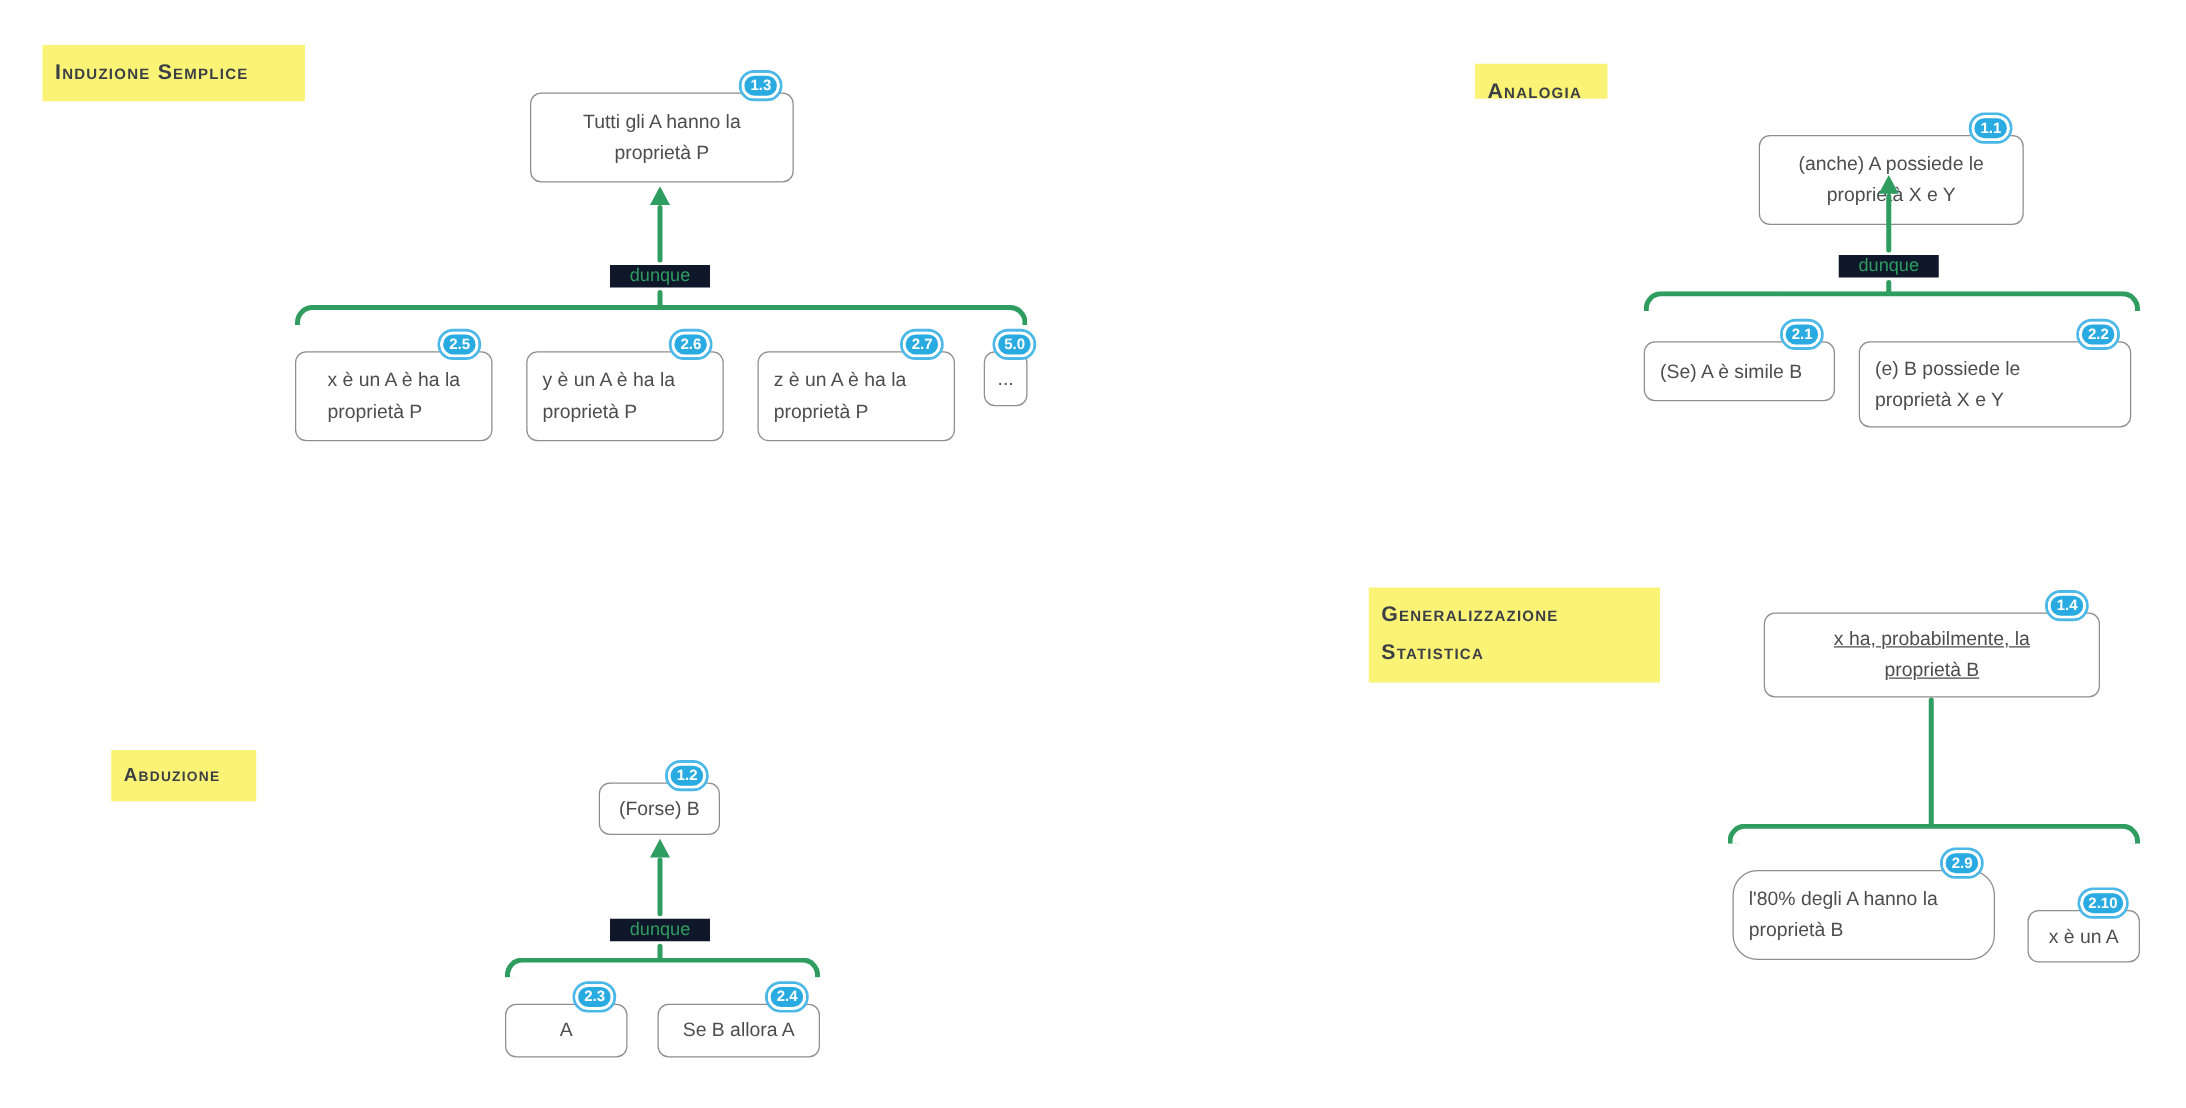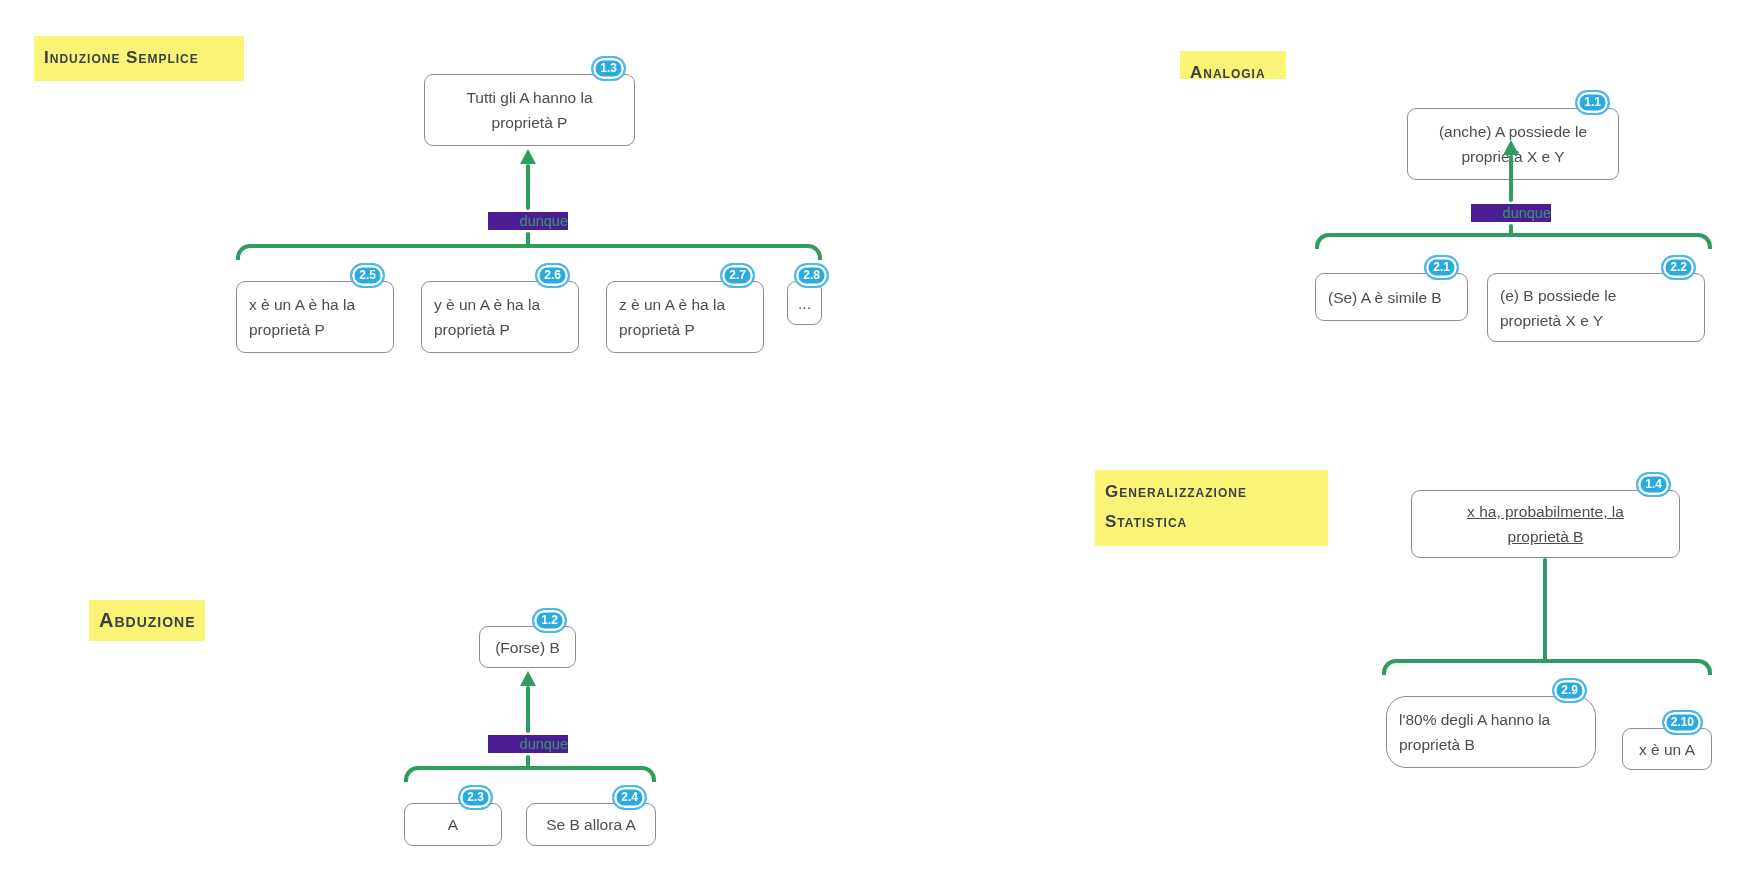"dunque" .connector-label { background: #4c1d95 -> #0f172a; text-align: right -> center }
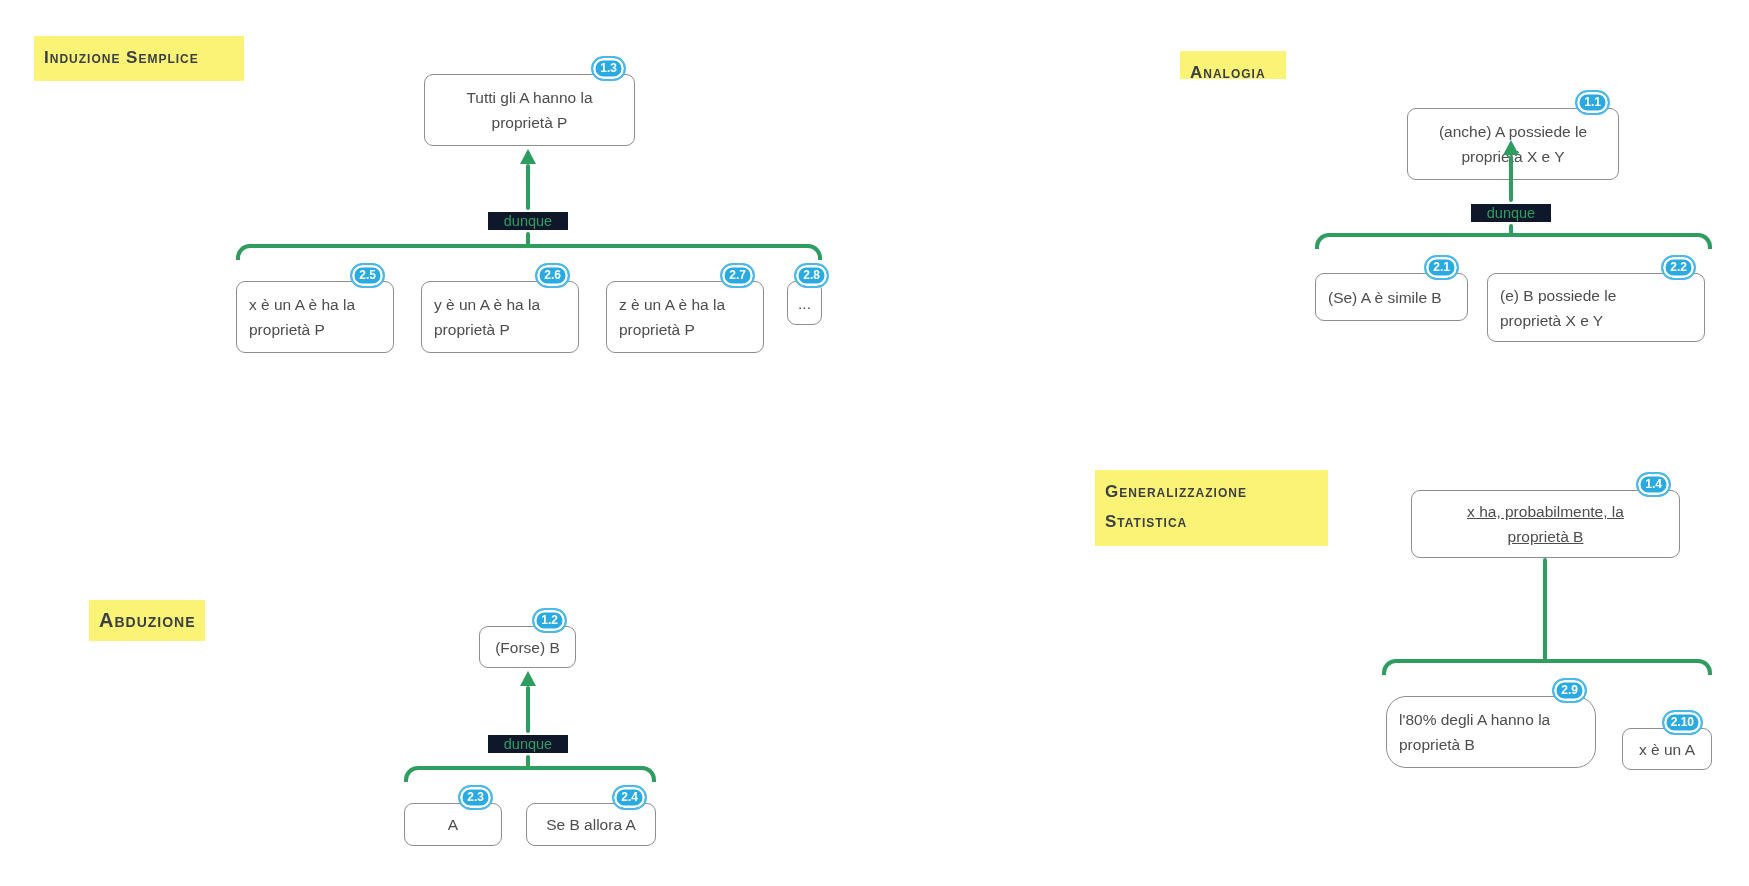"2.5" div.node { justify-content: none -> center }
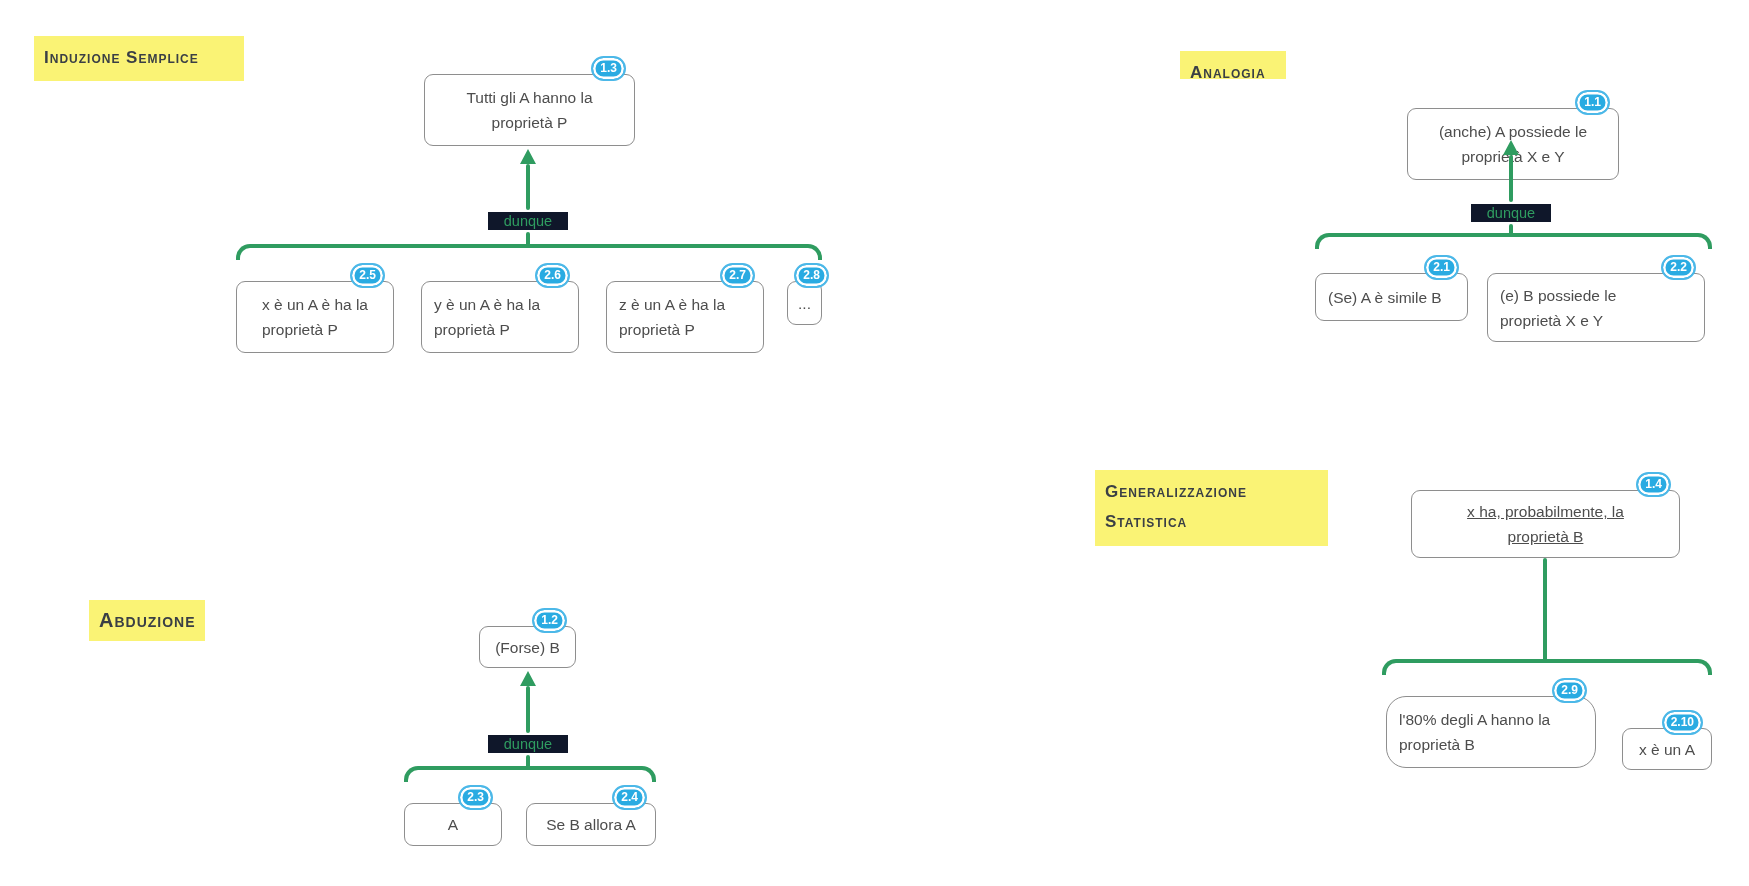"2.8" span.badge { text: 2.8 -> 5.0 }
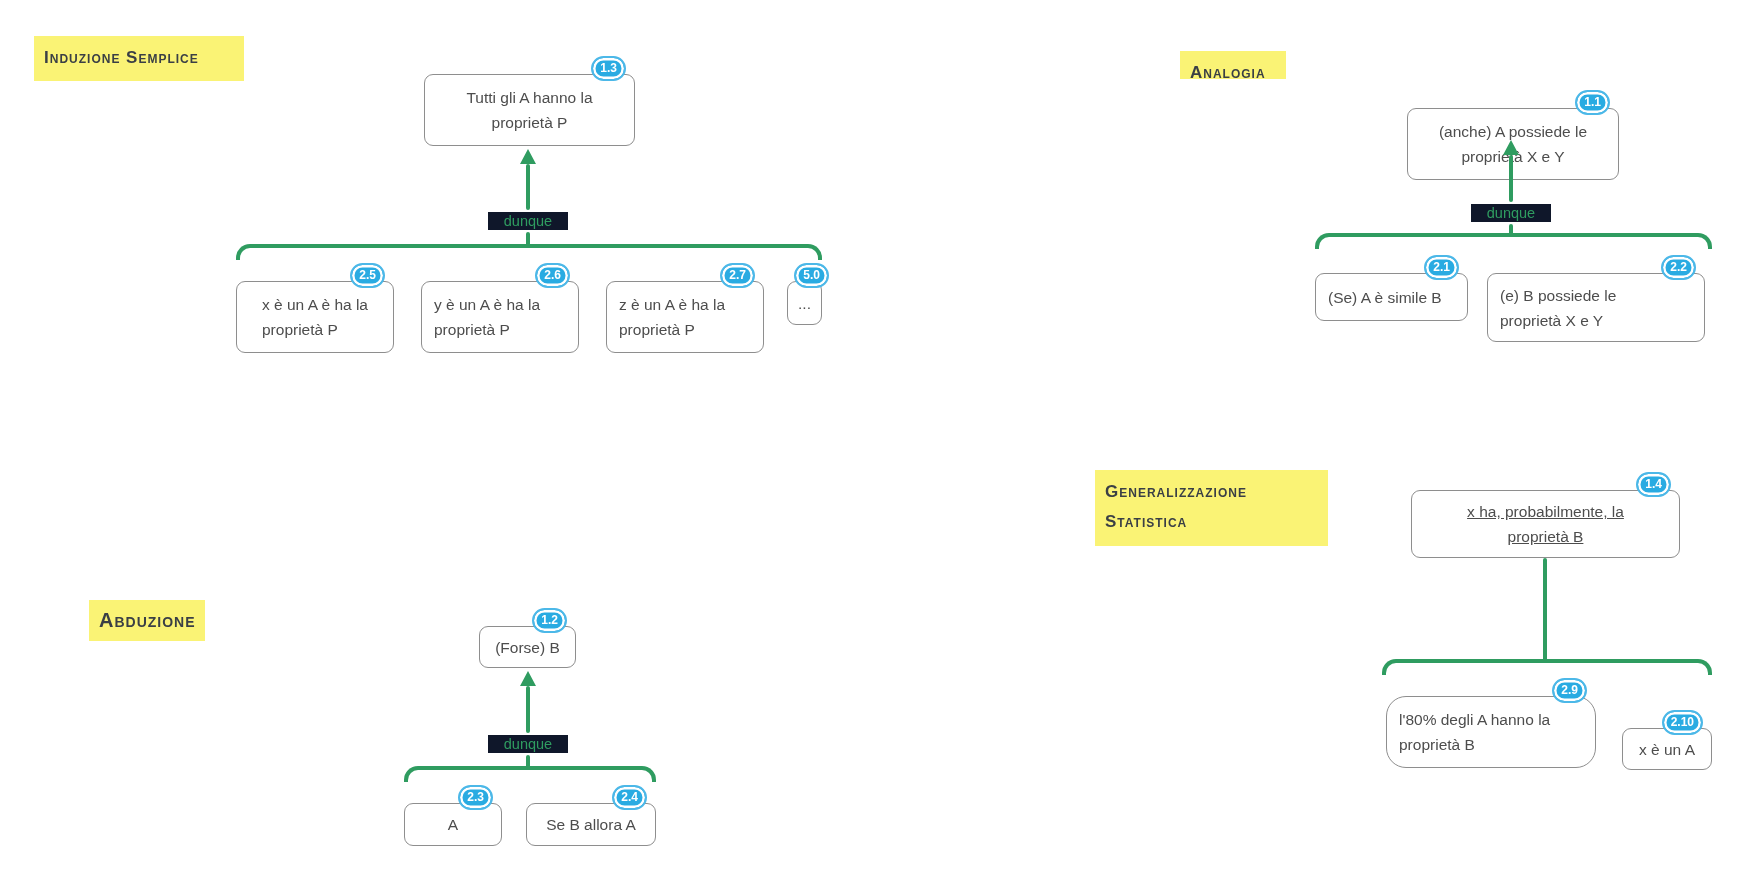"Abduzione" div.sticky { font-size: 20px -> 15px }
